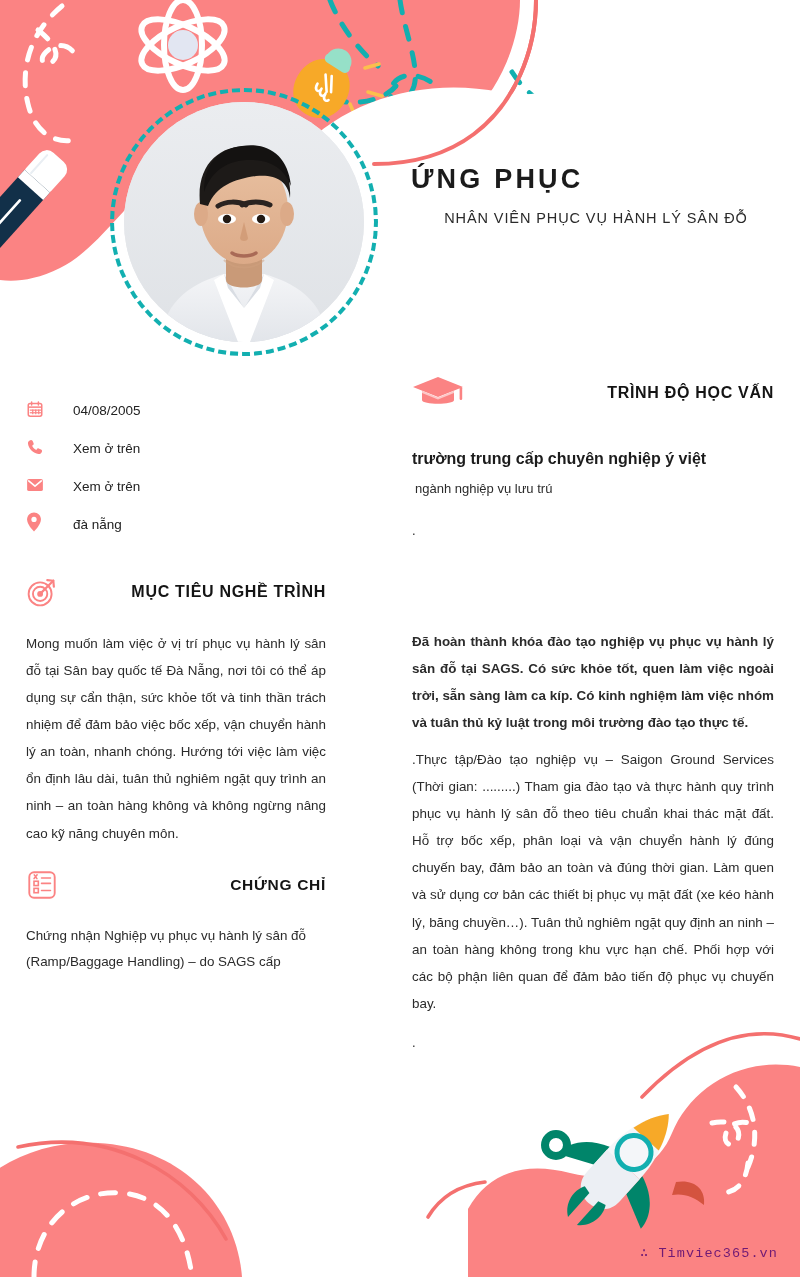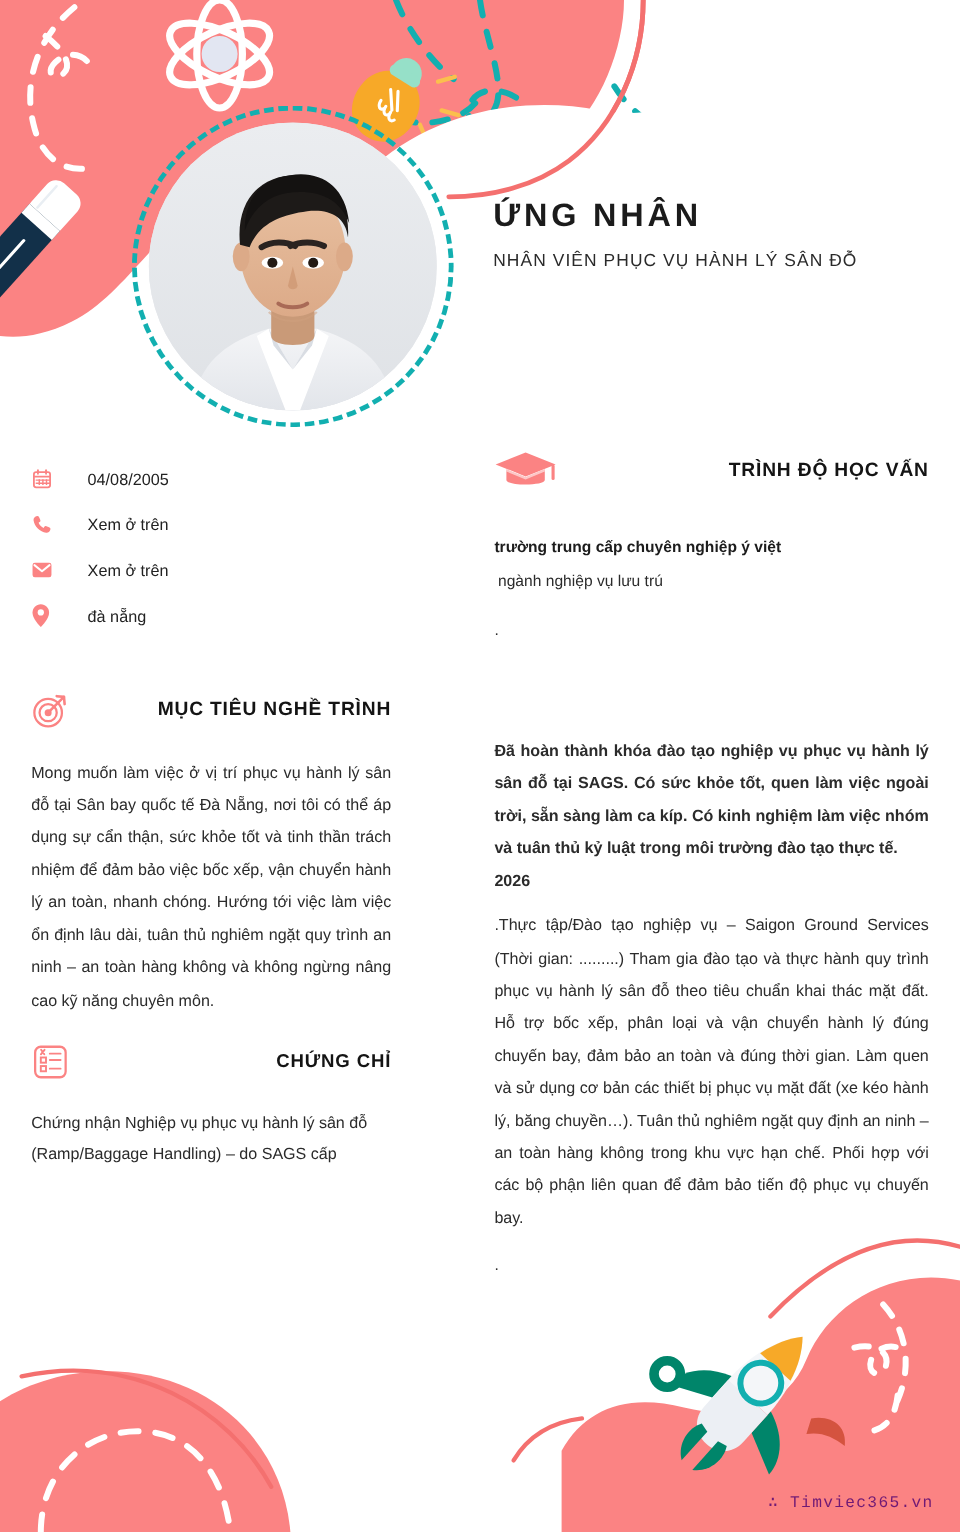"ỨNG NHÂN" h1 { text: NHÂN -> PHỤC }
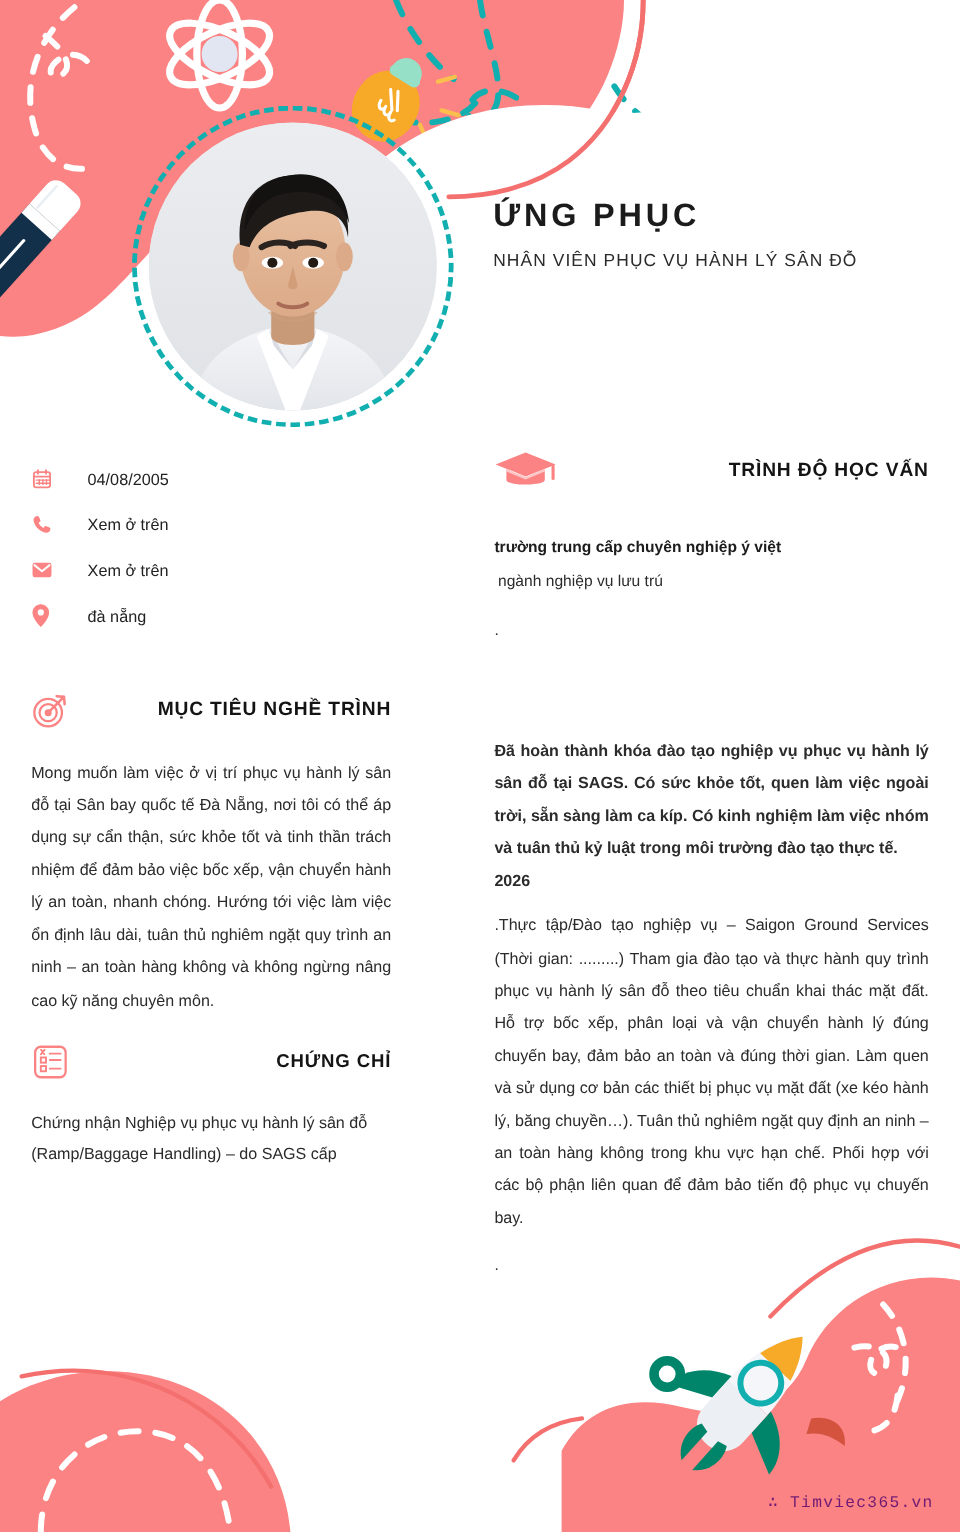"NHÂN VIÊN PHỤC VỤ HÀNH" #cand-role { text-align: none -> center }
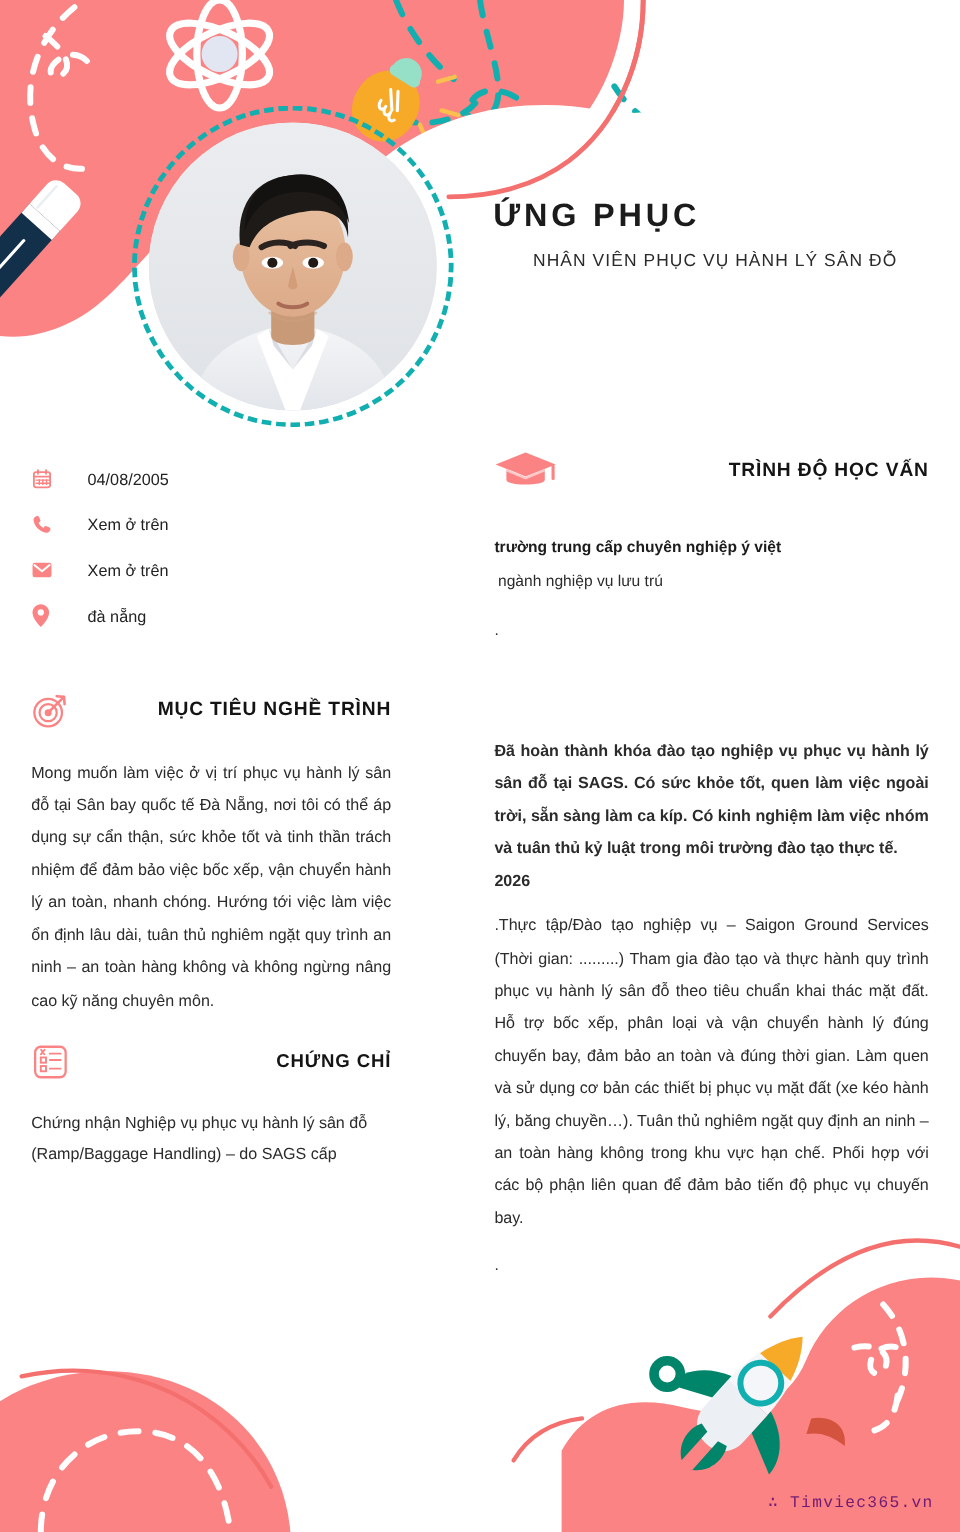"04/08/2005" .contact-row { align-items: center -> flex-end }
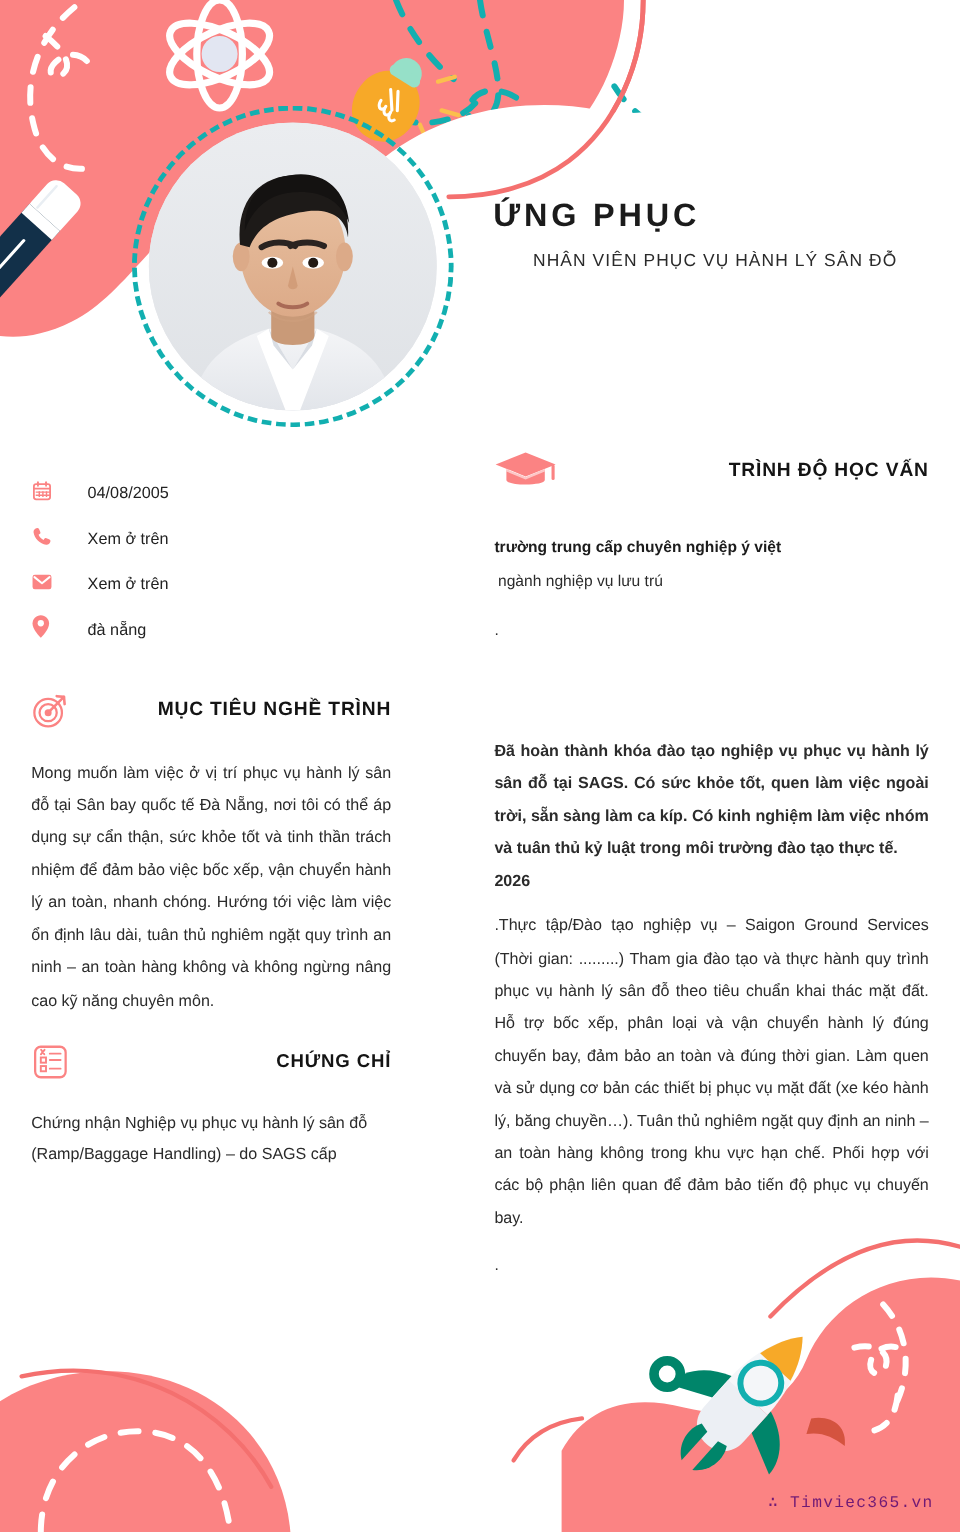"trường trung cấp chuyên nghiệp" .edu-line-b { font-size: 13px -> 16px }
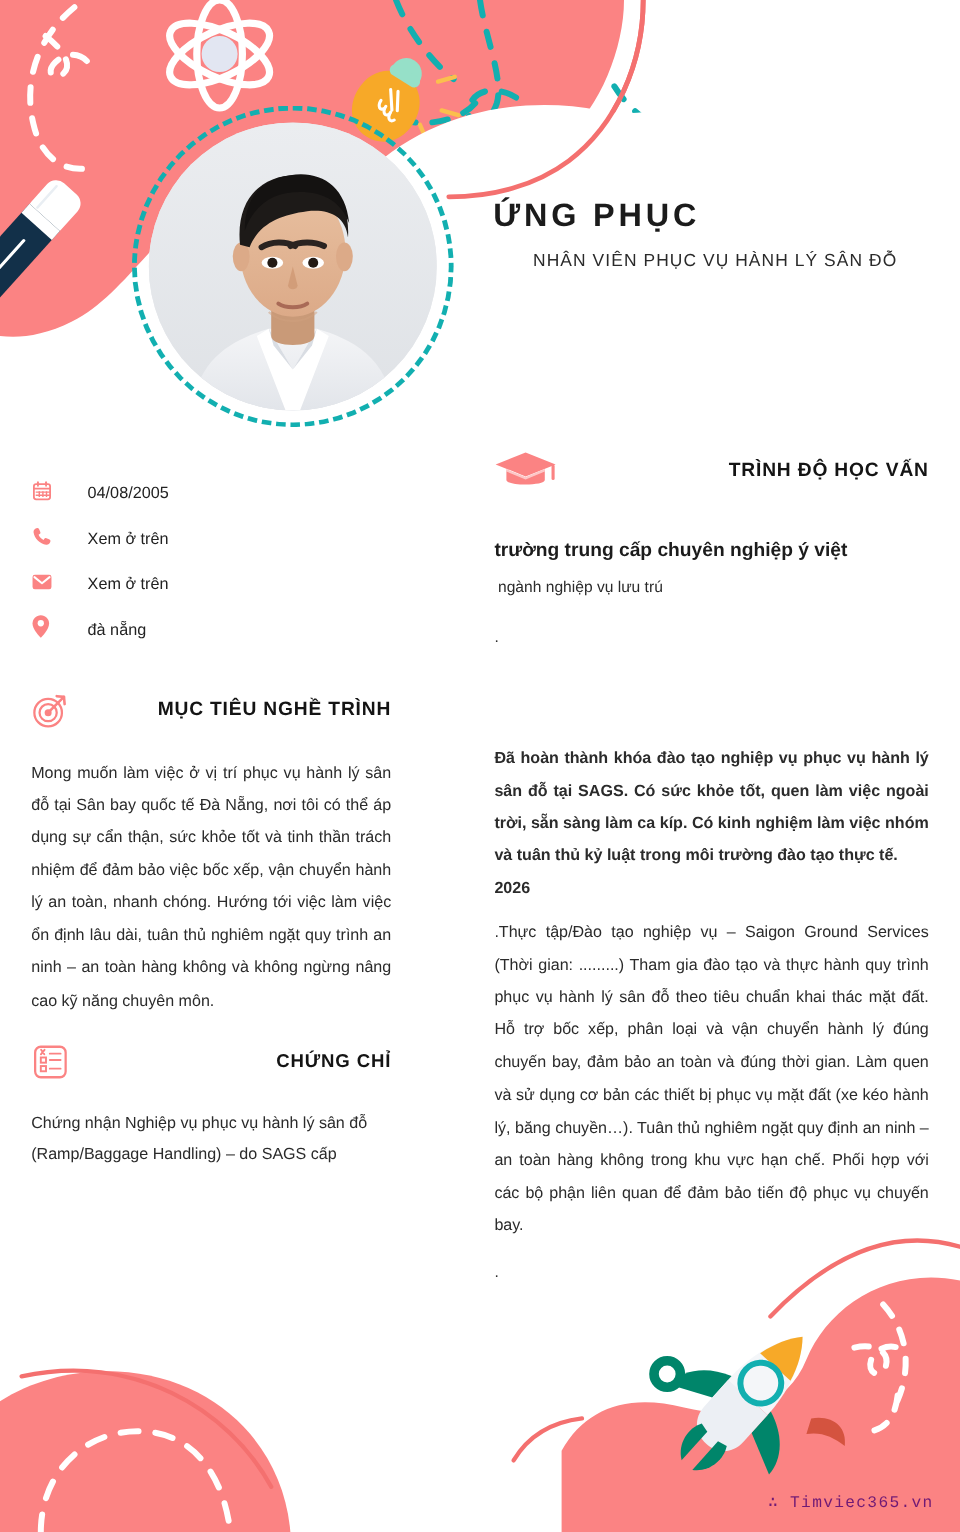"Đã hoàn thành khóa đào" .body-text.bold { margin-top: none -> 10px }
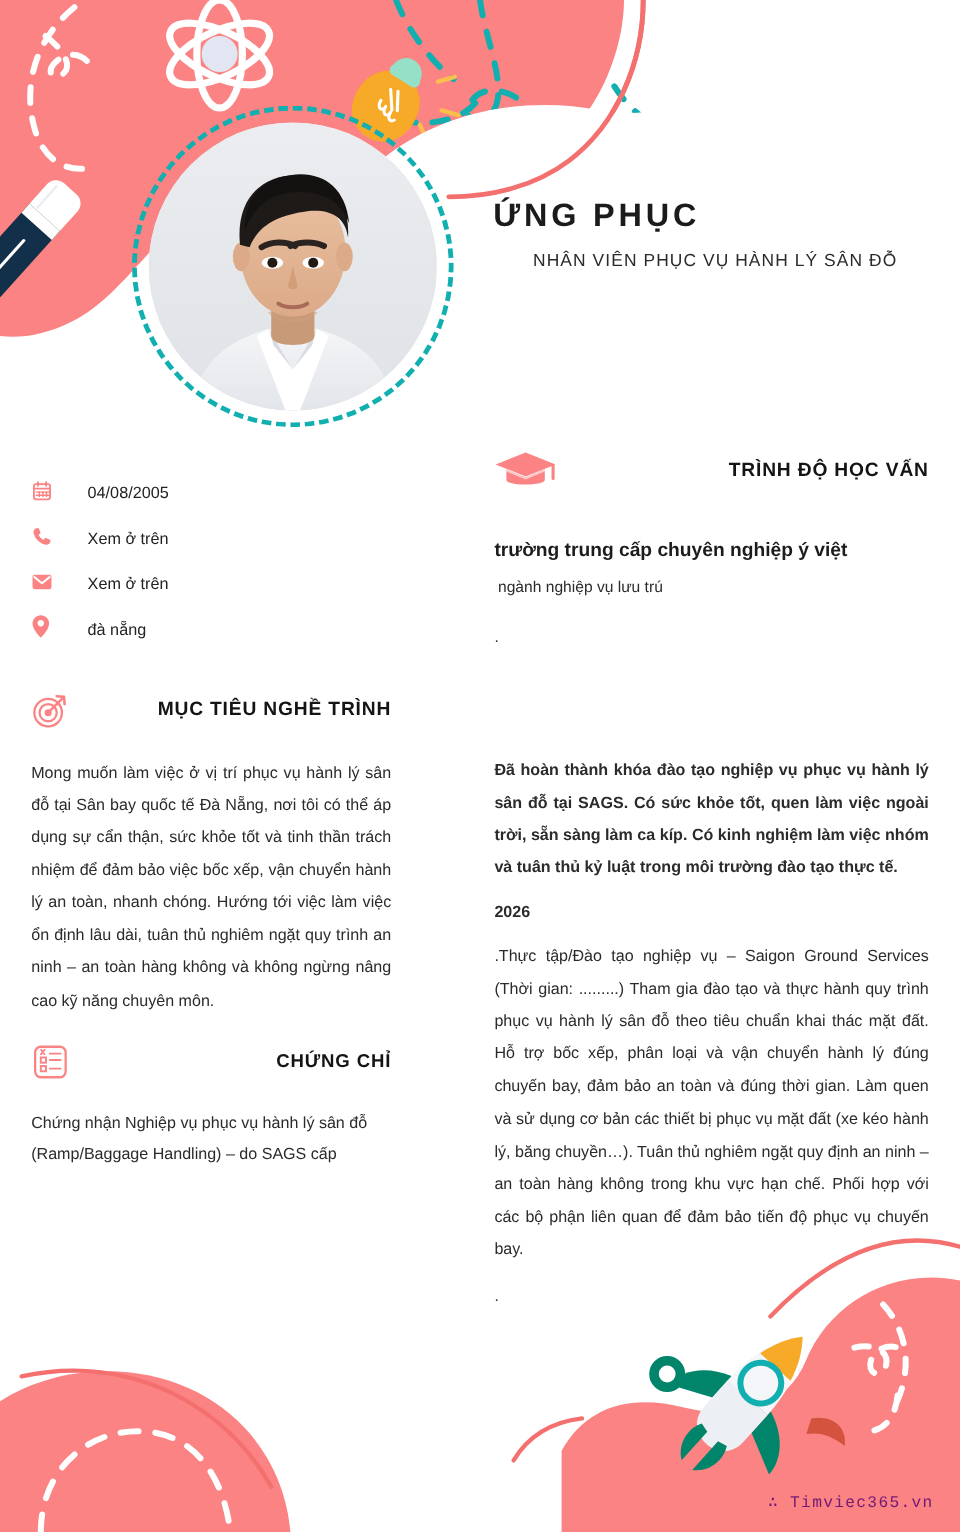"2026" p.body-text { html: <p>2026</p> -> none }
